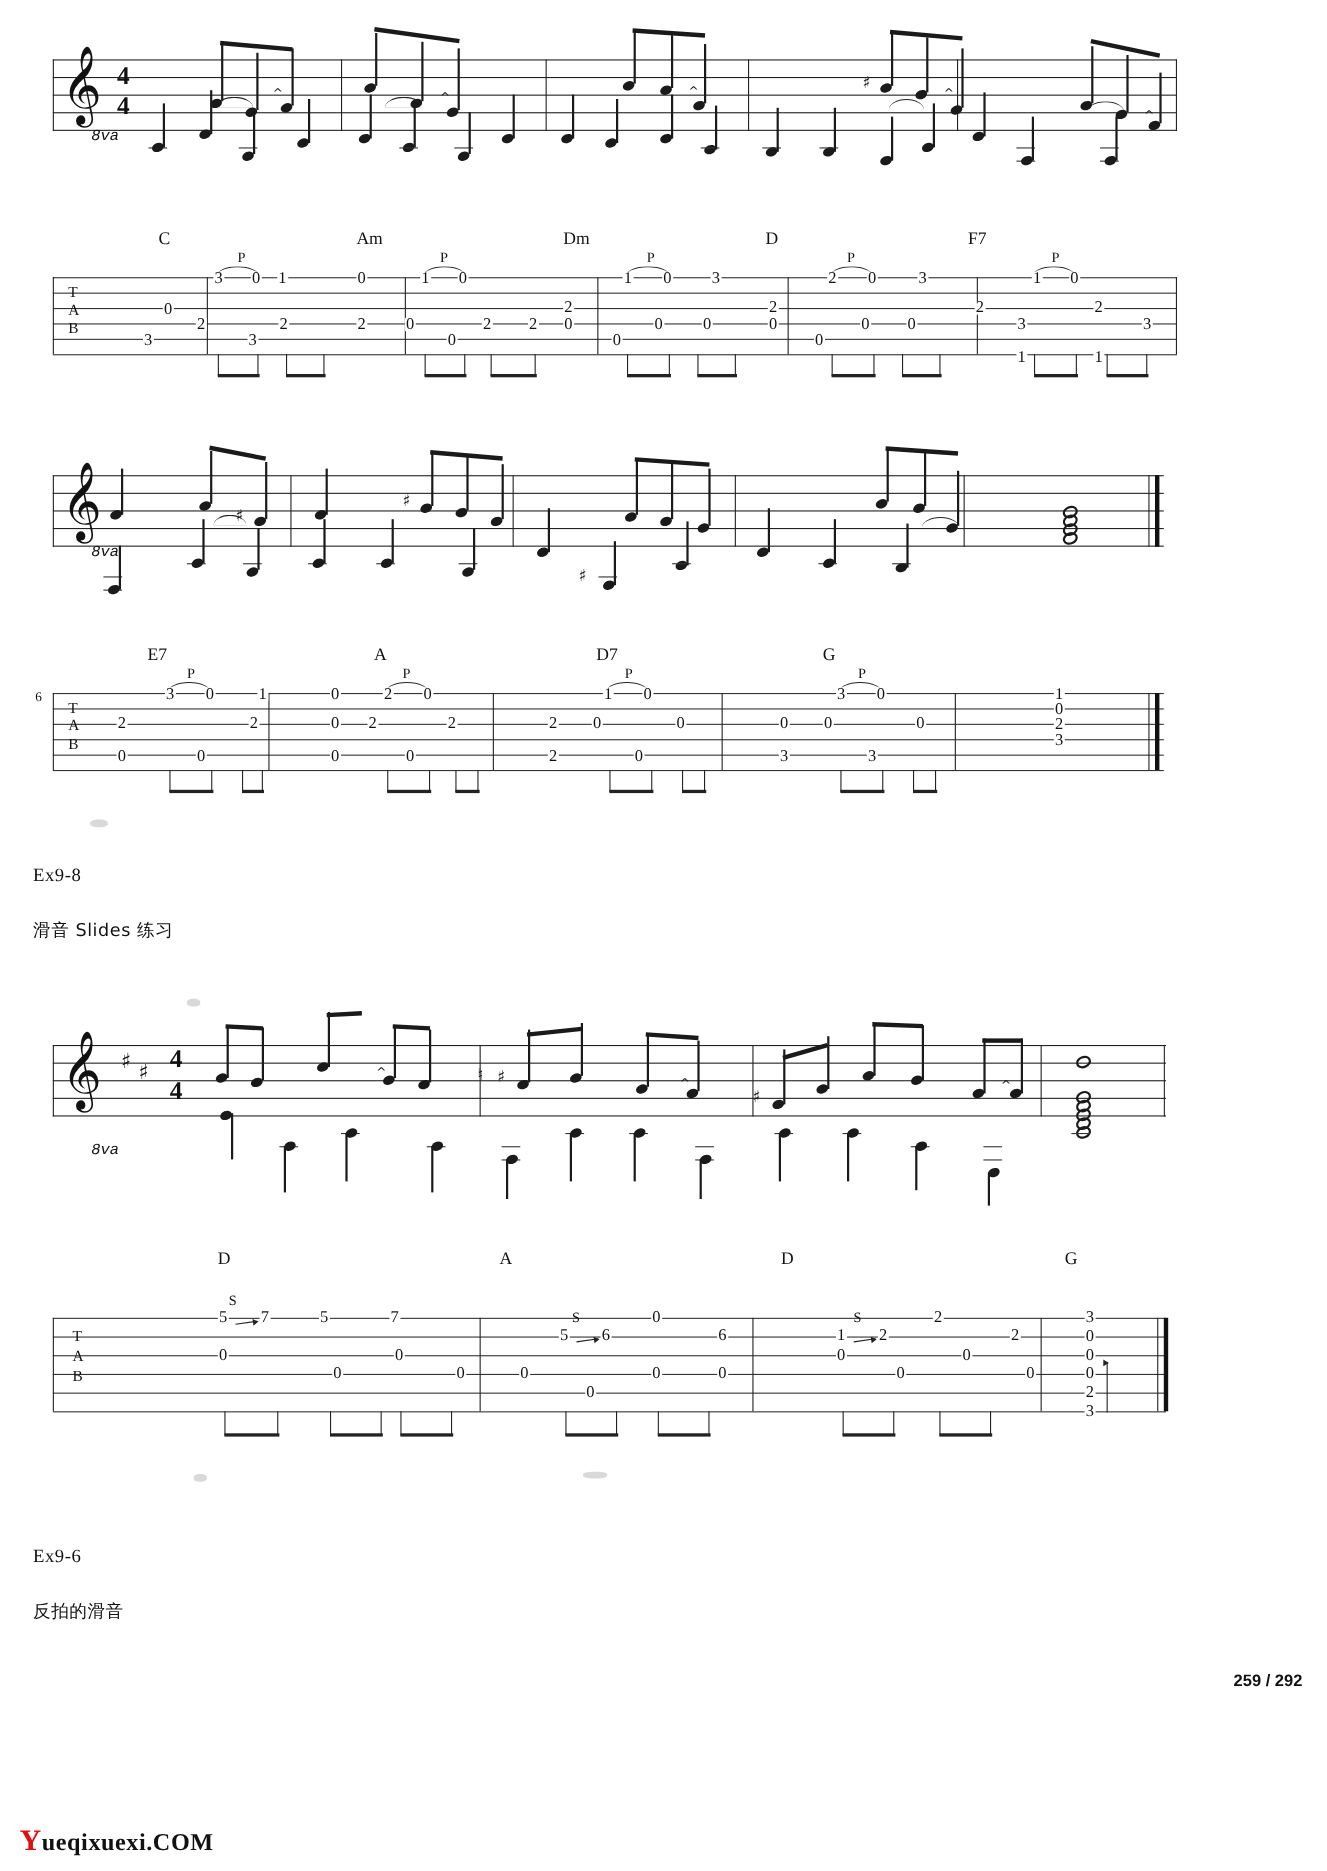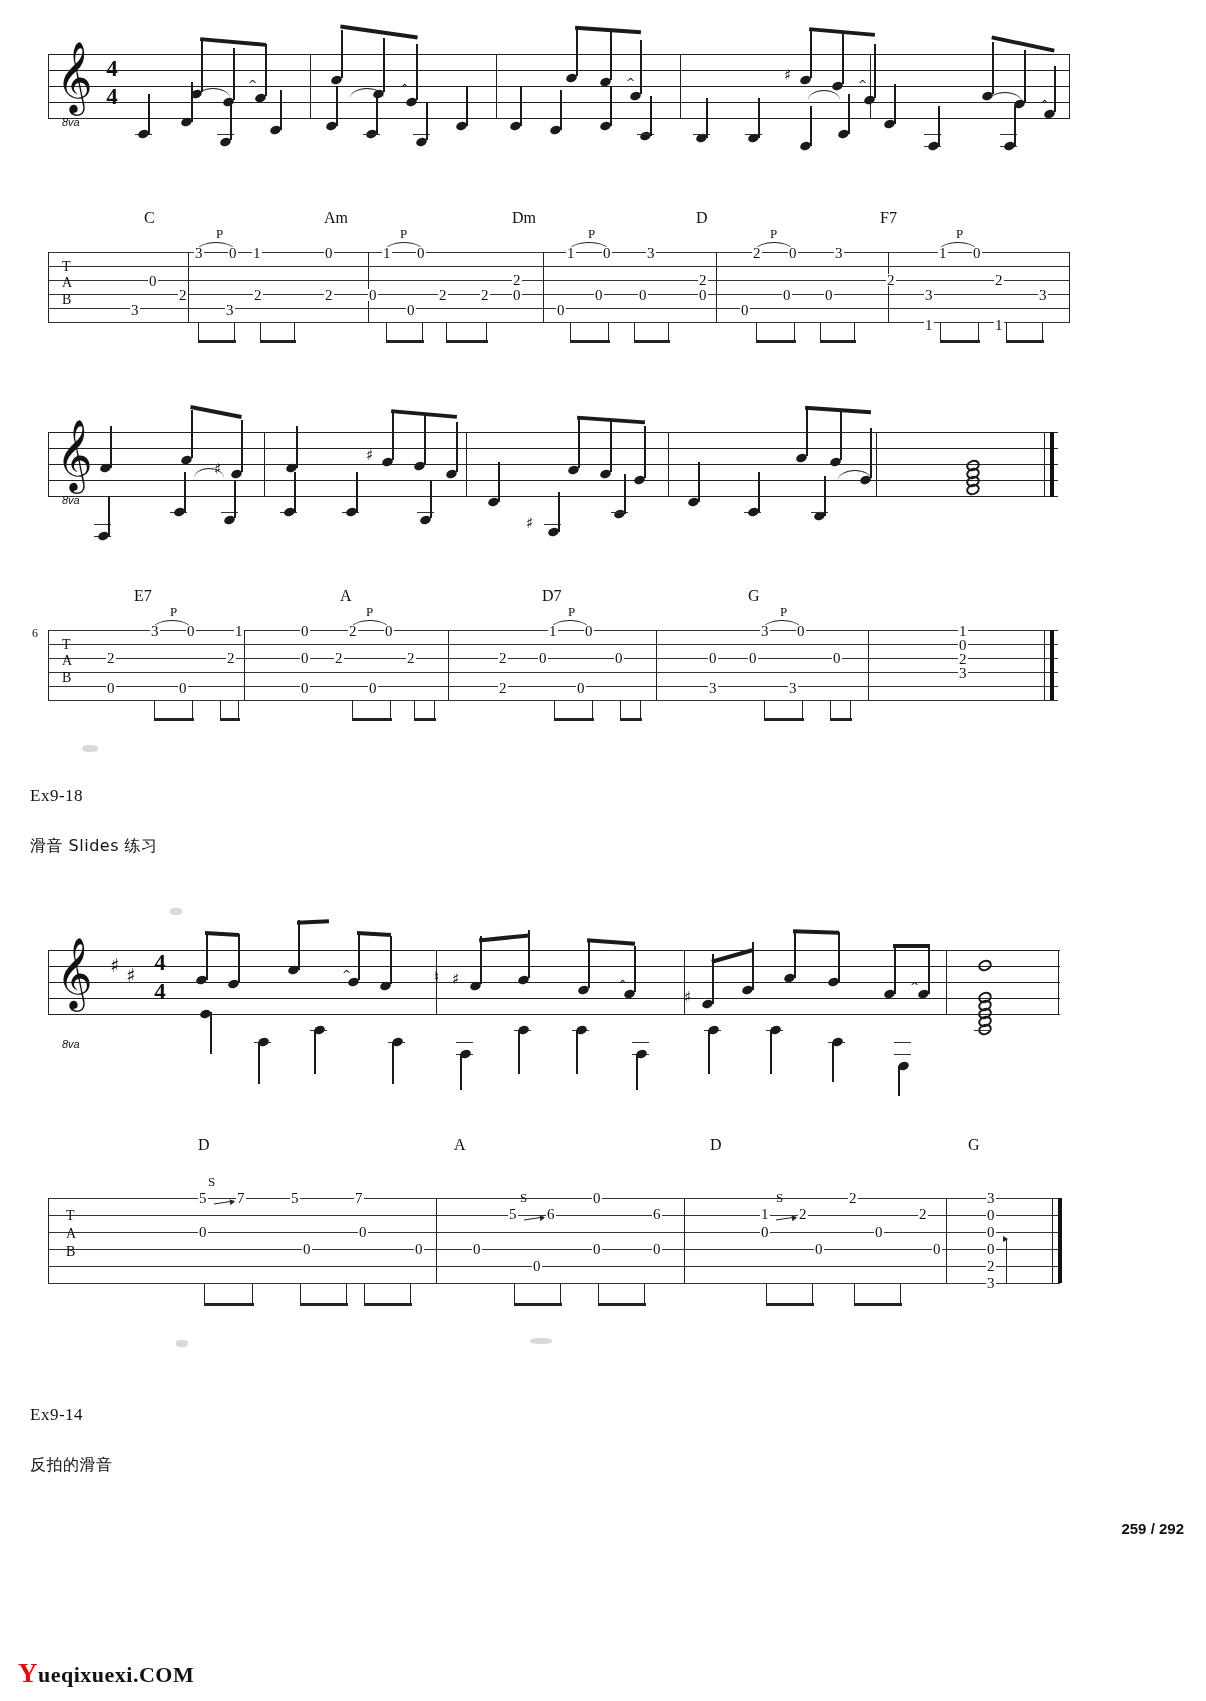"8va" .ottava { font-family: Liberation Sans, sans-serif -> Liberation Mono, monospace; font-size: 11px -> 14px; margin-left: none -> 21px }
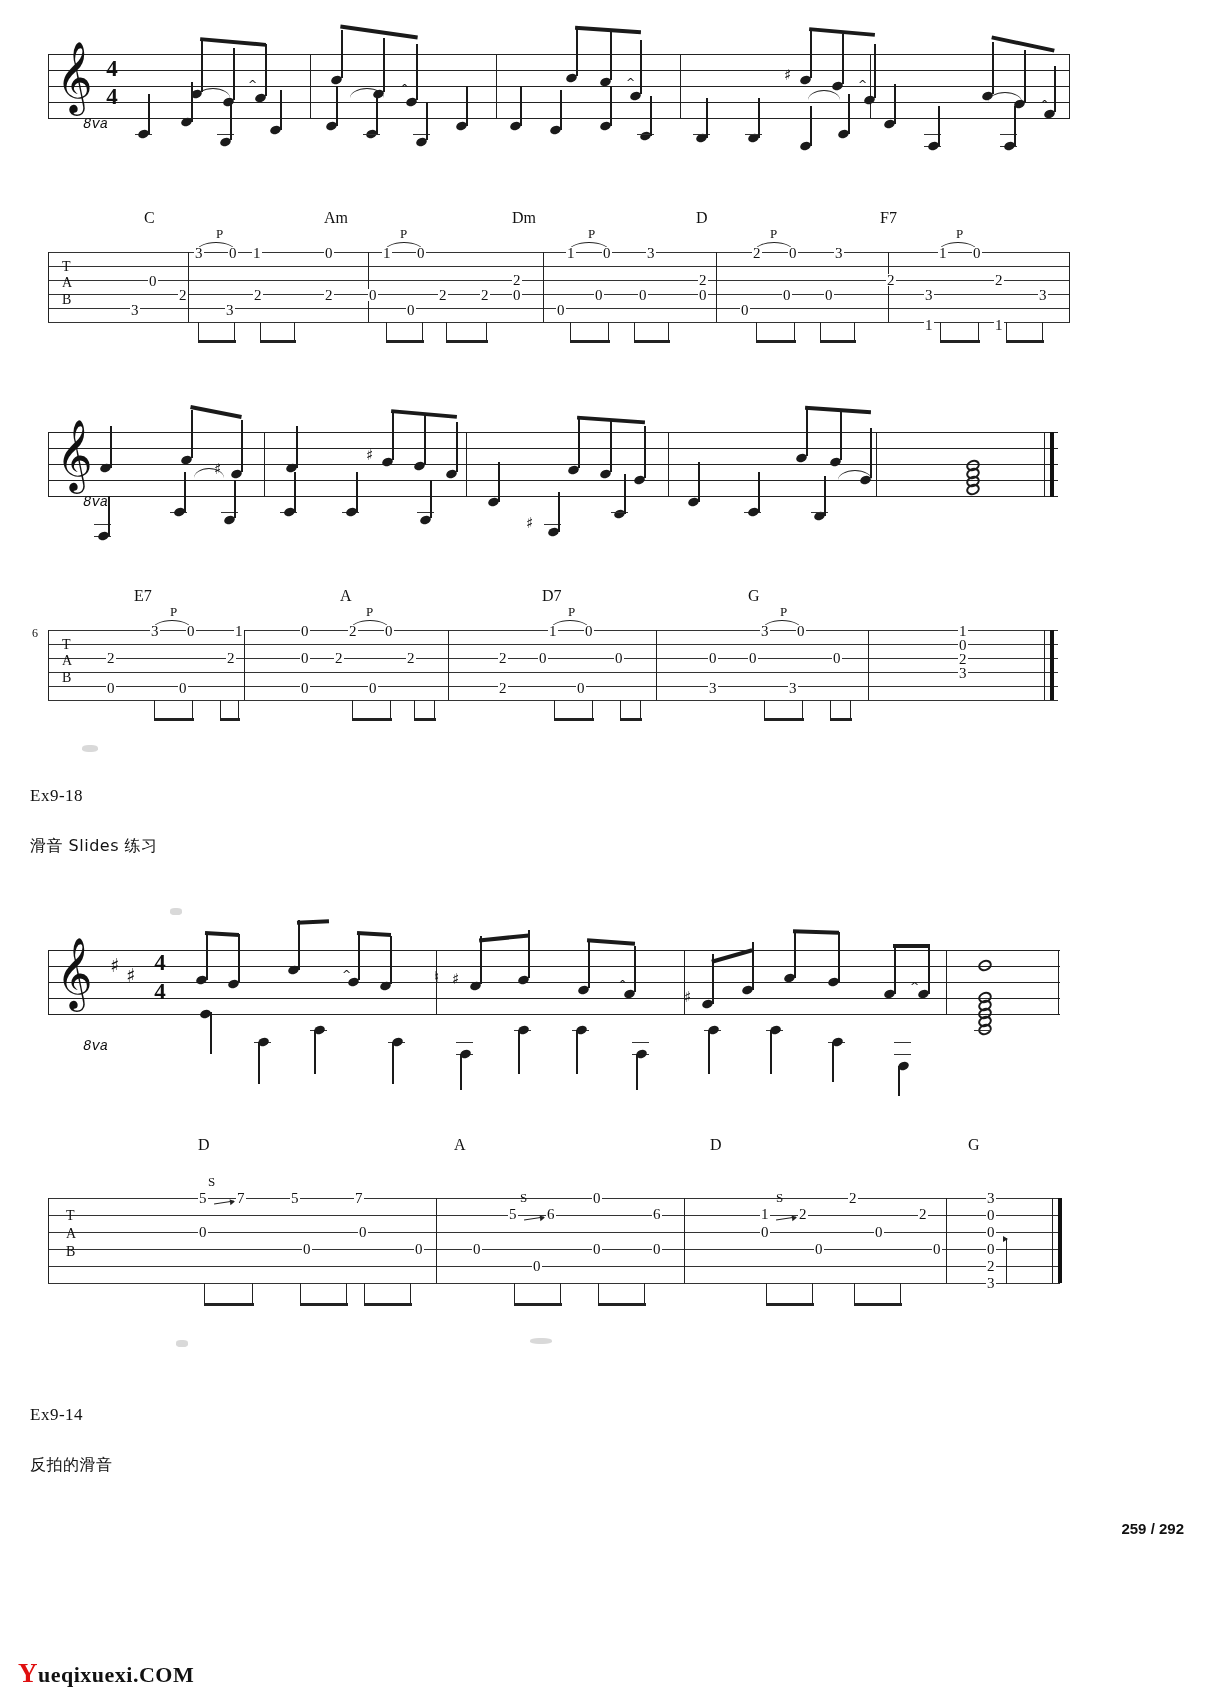"Ex9-18" div.caption { text: Ex9-18 -> Ex9-8 }
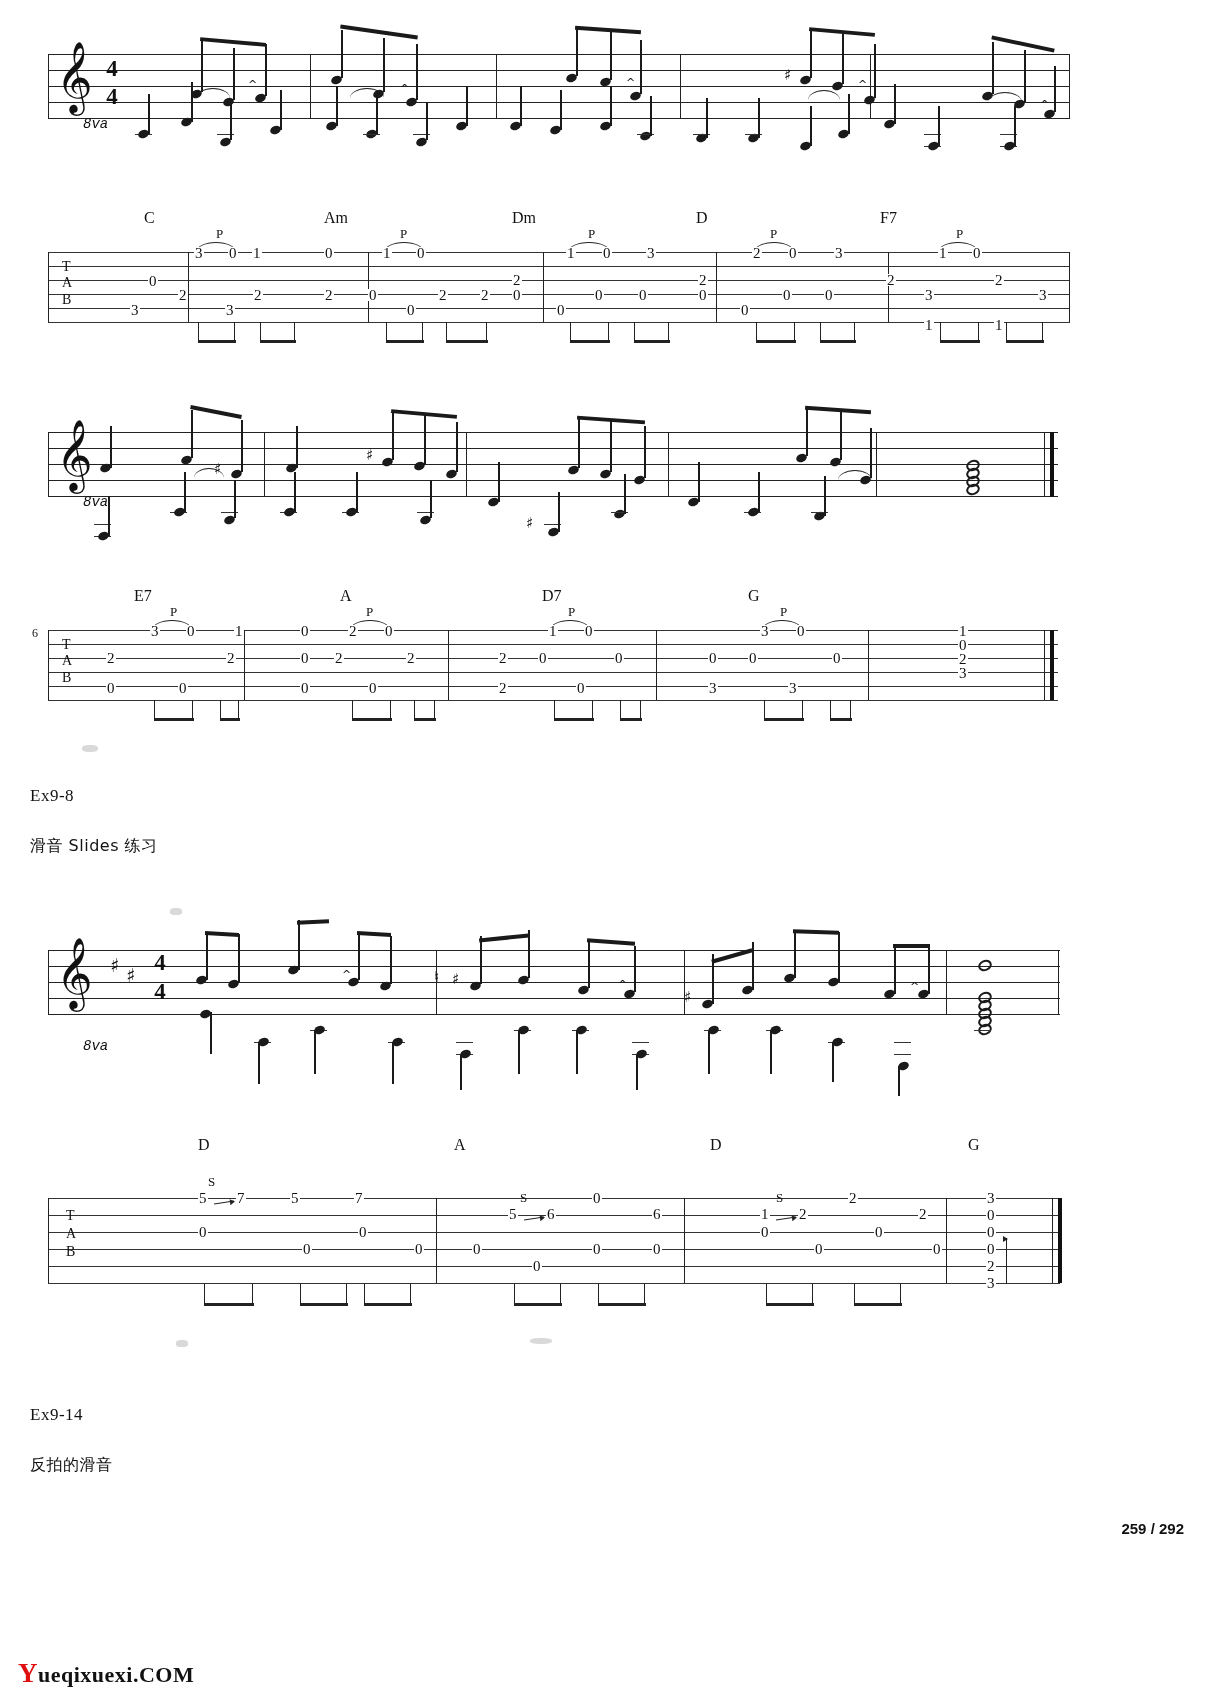"Ex9-14" div.caption { text: Ex9-14 -> Ex9-6 }
